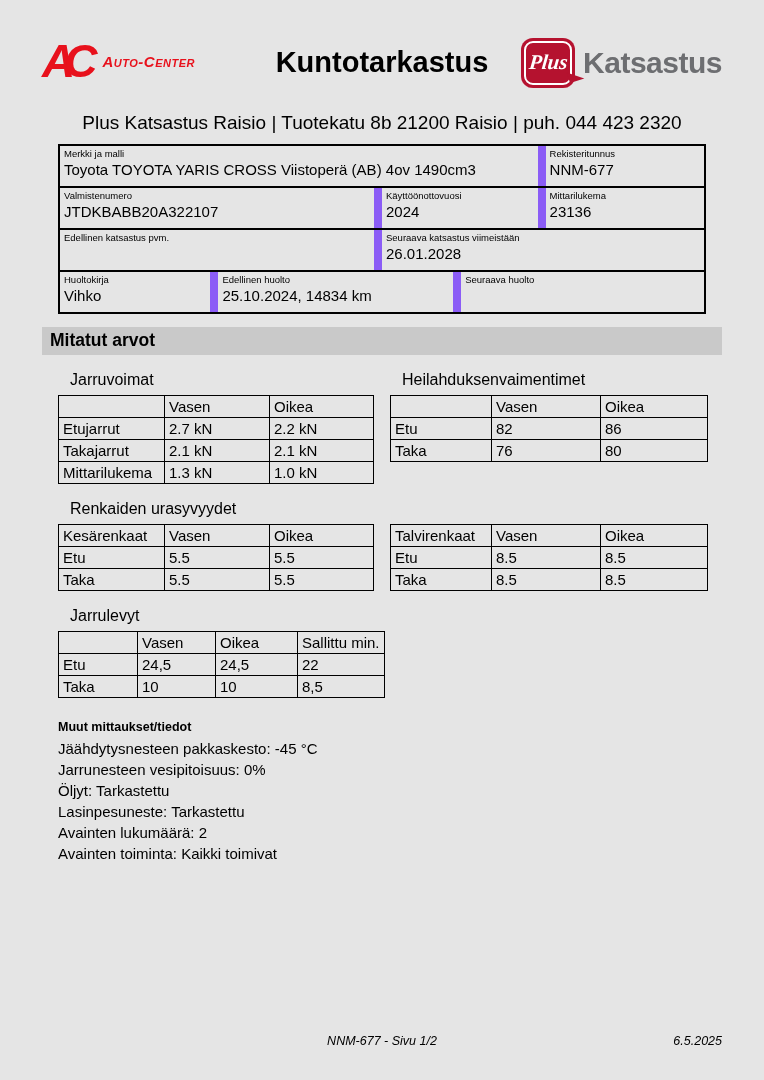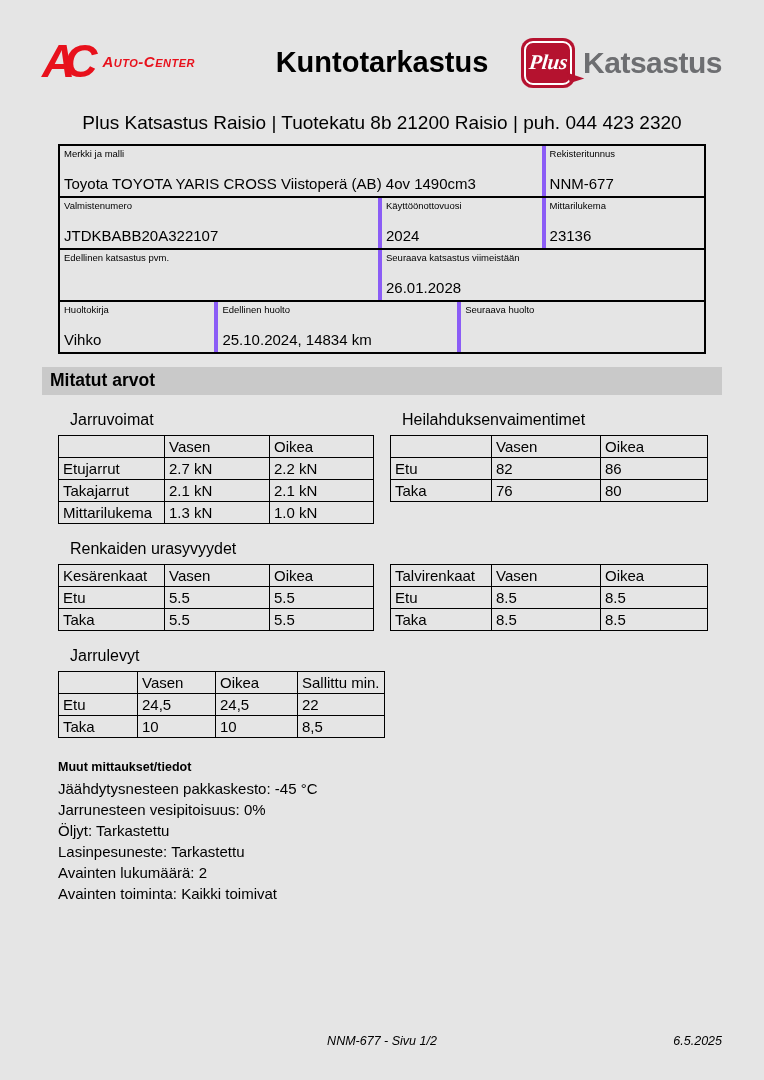"Merkki ja malli" .i-cell { border-right: 4px solid #8b5cf6 -> 8px solid #8b5cf6 }
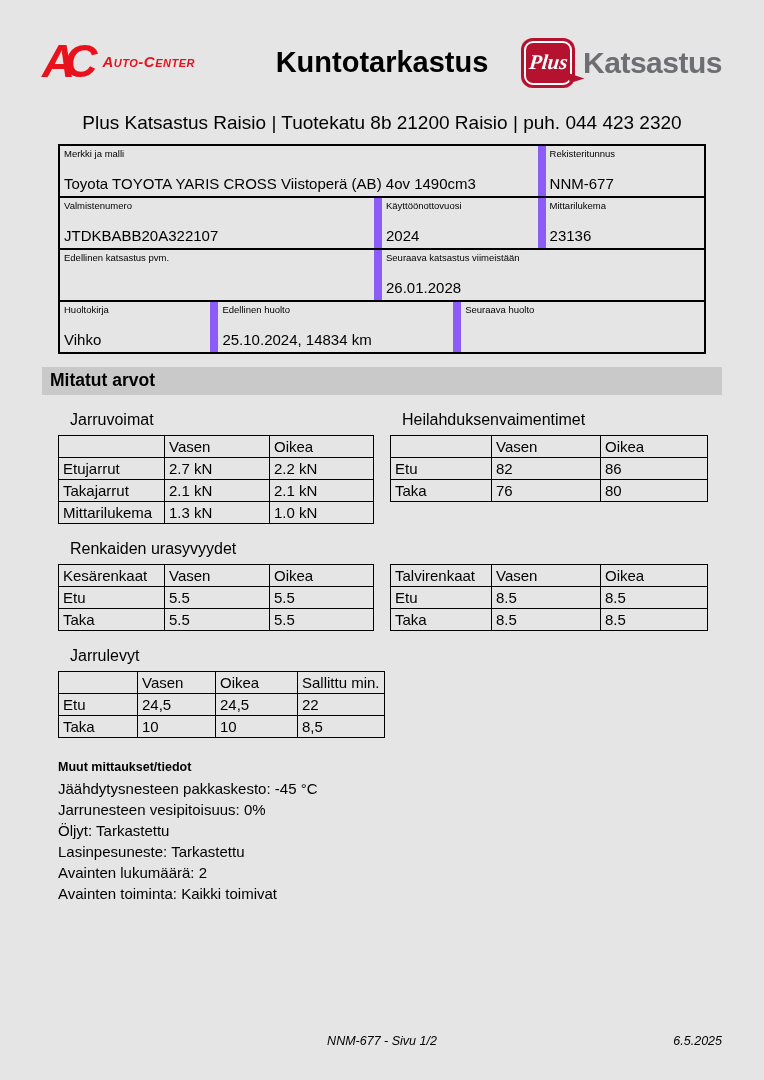"Toyota TOYOTA YARIS CROSS Viistoperä" .i-value { margin-top: 14px -> 0 }
